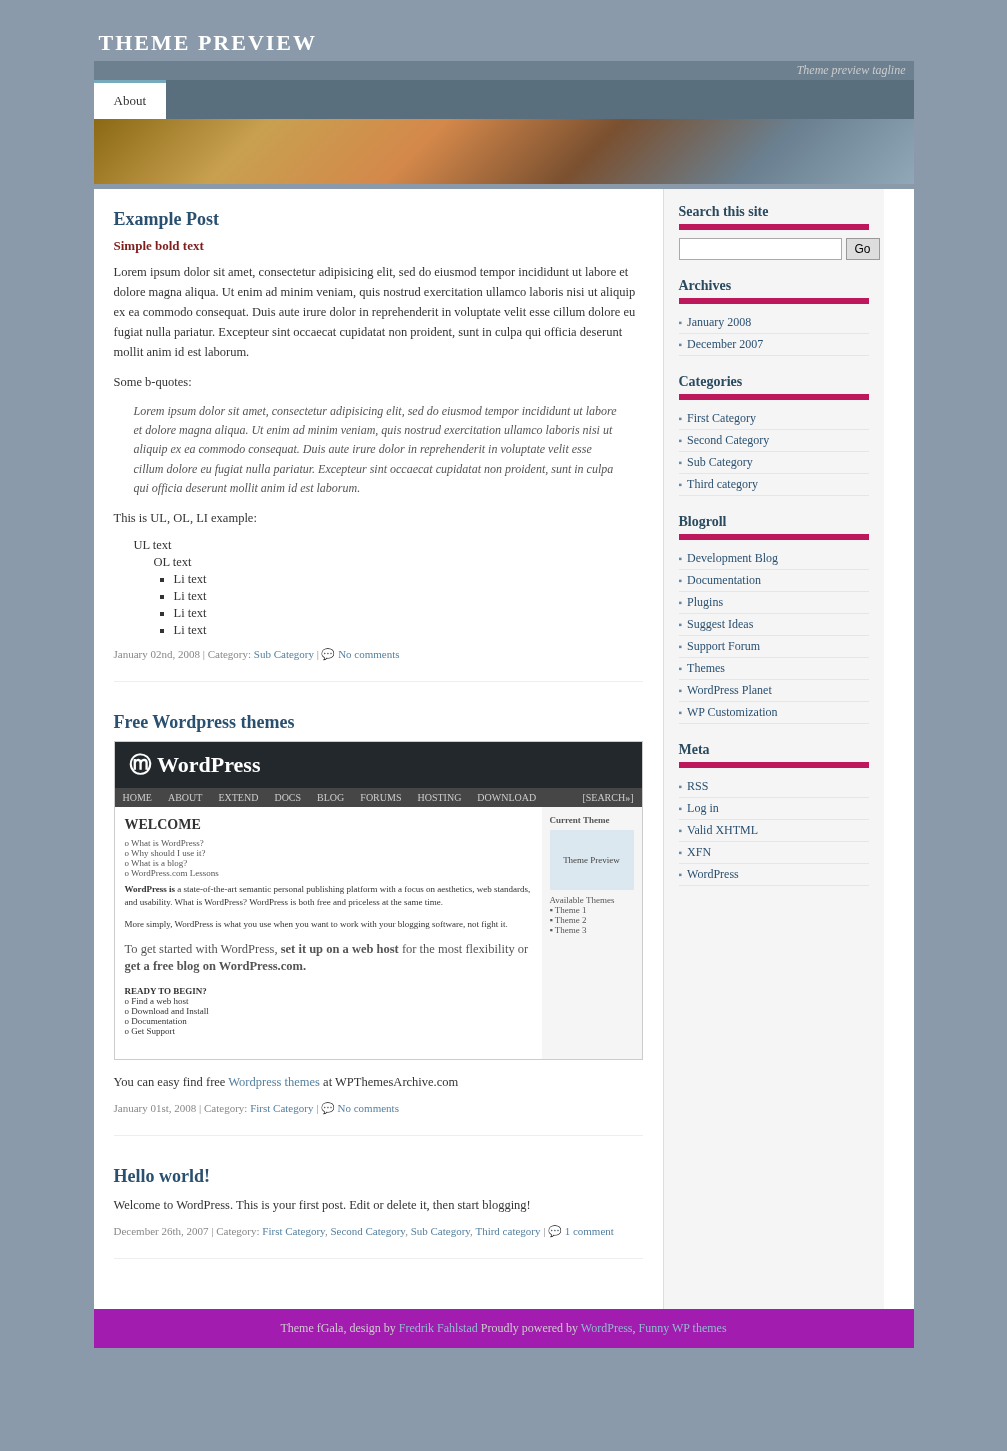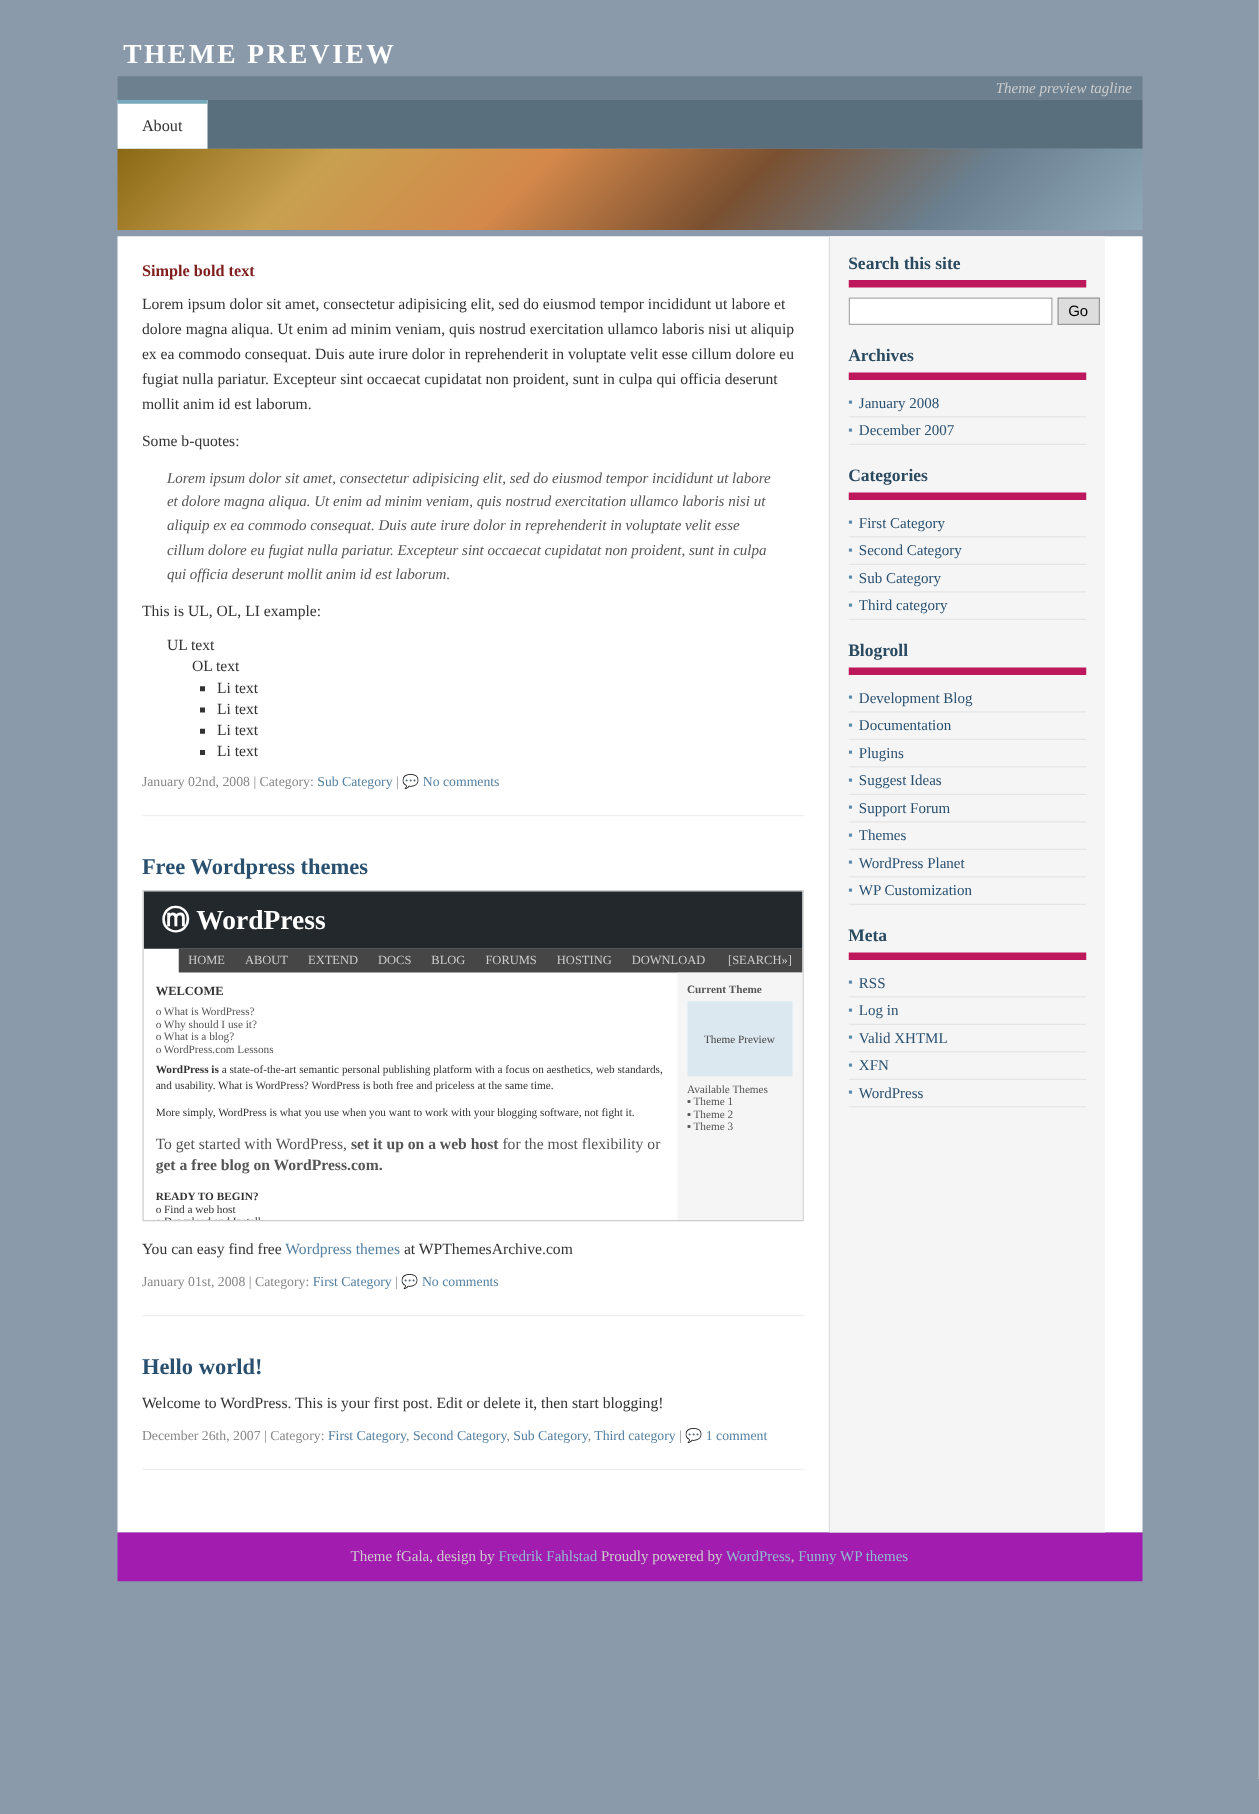"Example Post" h2 { html: none -> <h2>Example Post</h2> }
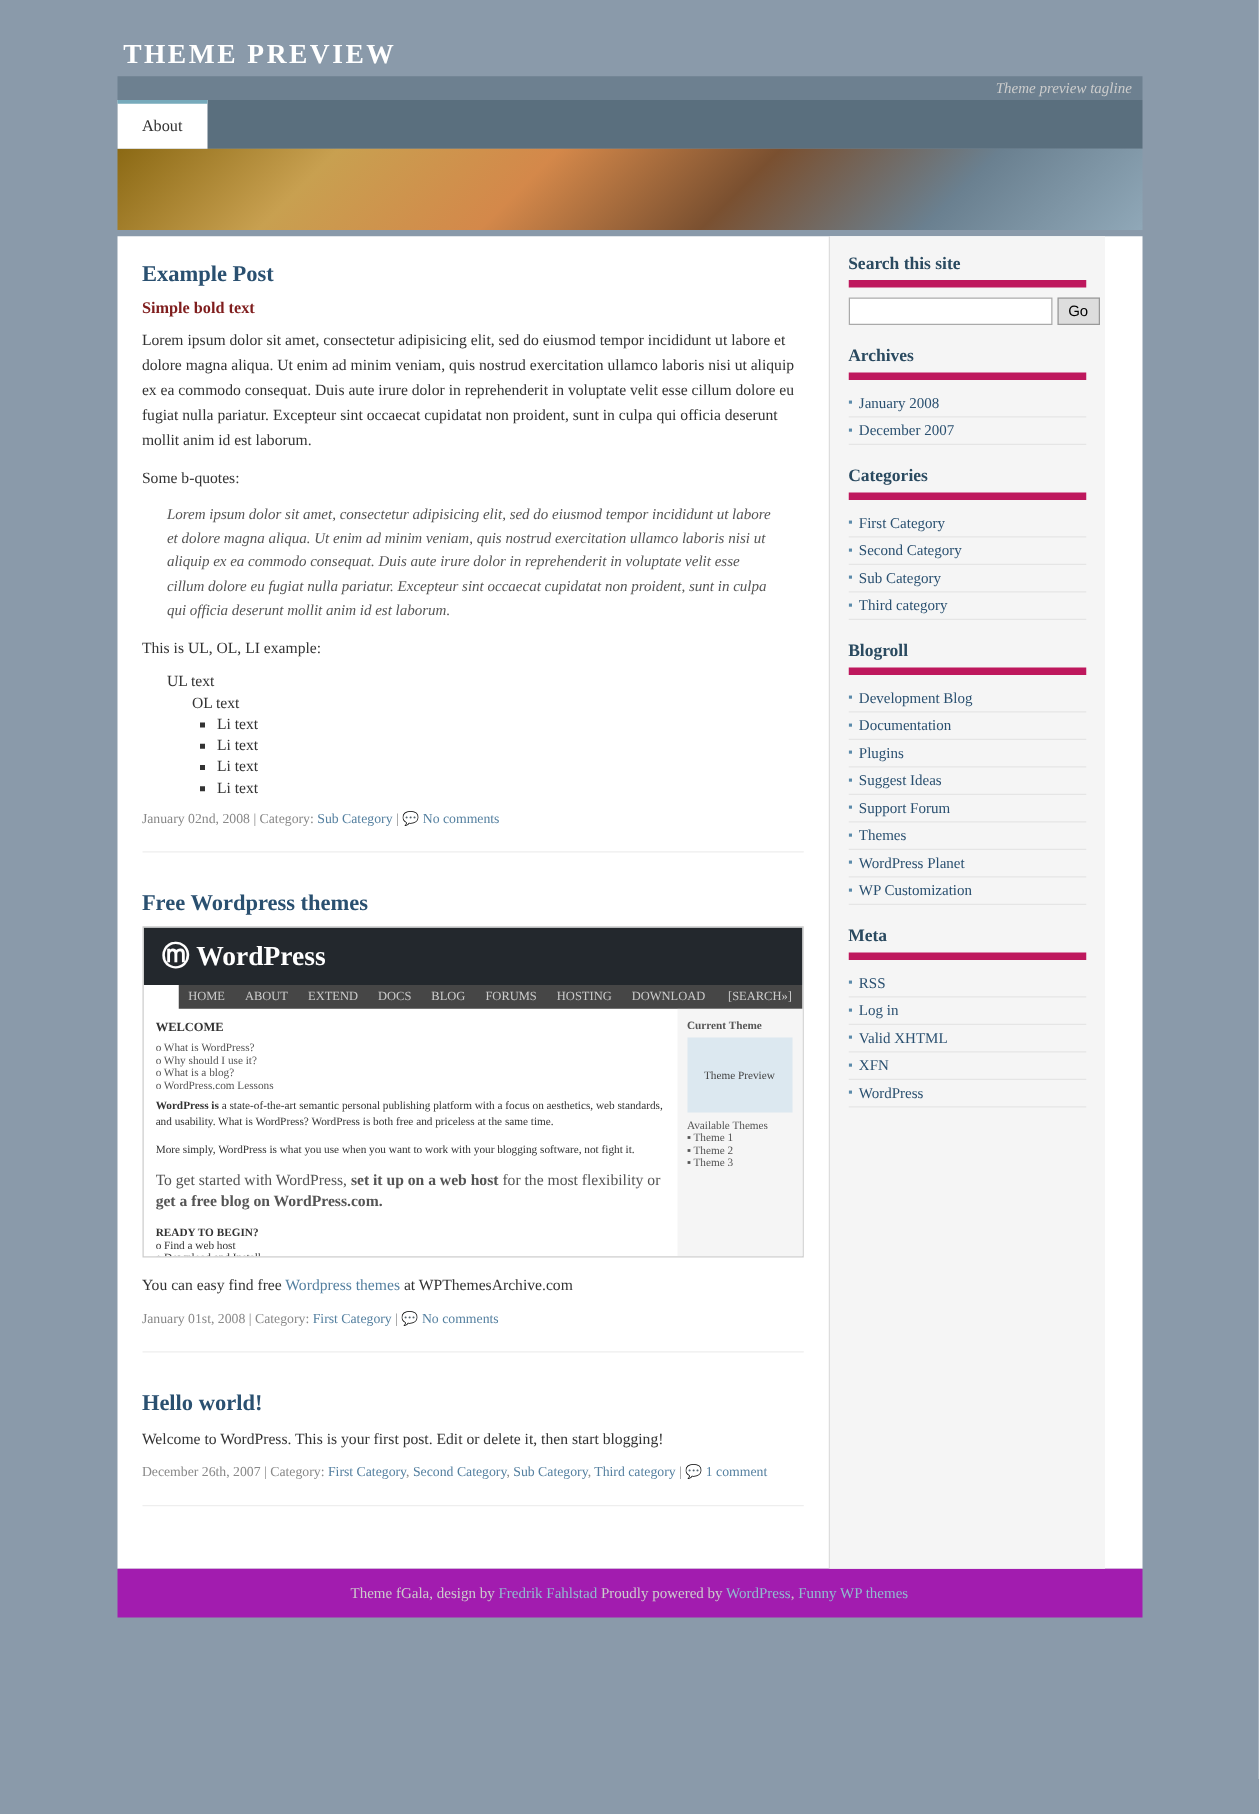"ⓜ WordPress" .wp-screenshot { height: 265px -> 319px }
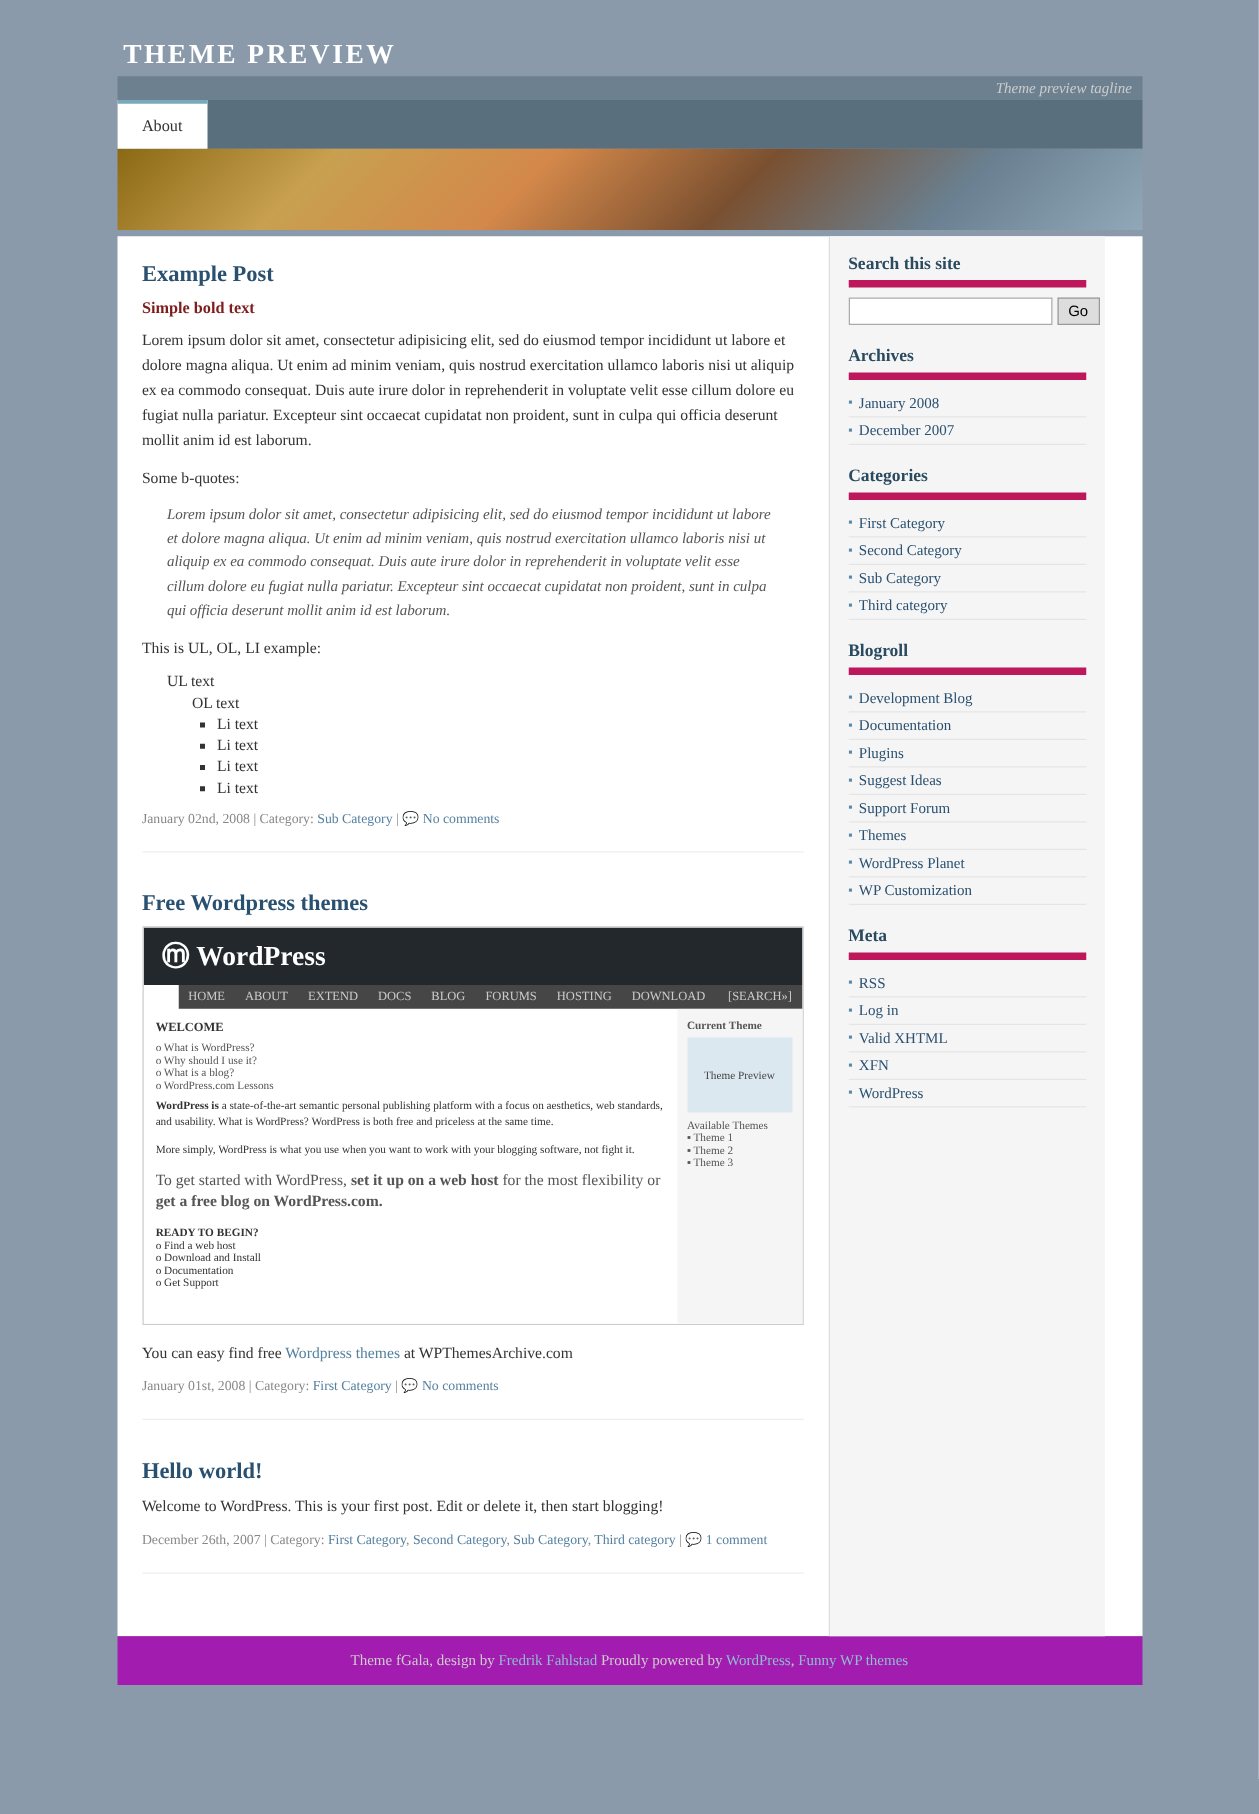"HOME" .wp-nav-strip { margin-left: 28px -> none }
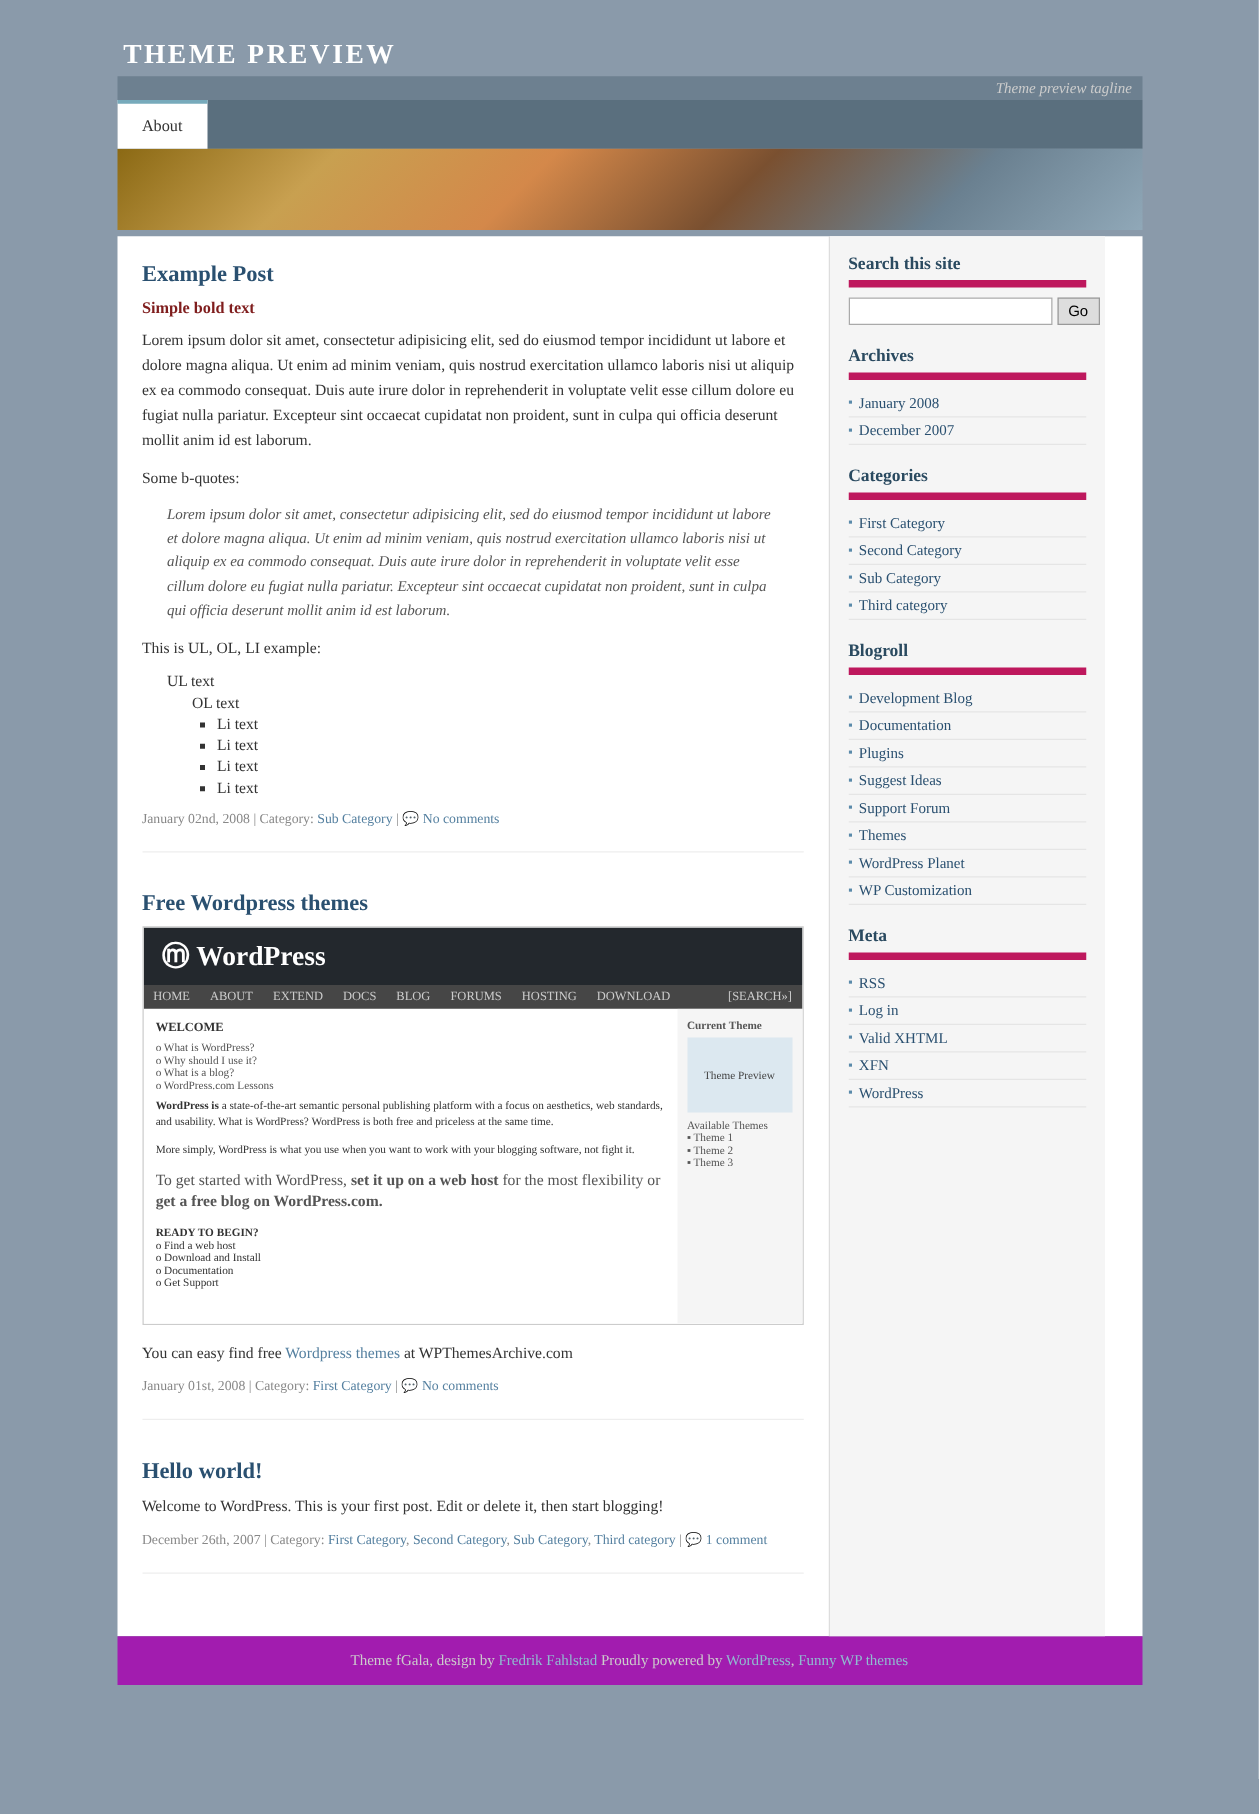"WELCOME" .wp-main-area h3 { font-size: 10px -> 14px }
